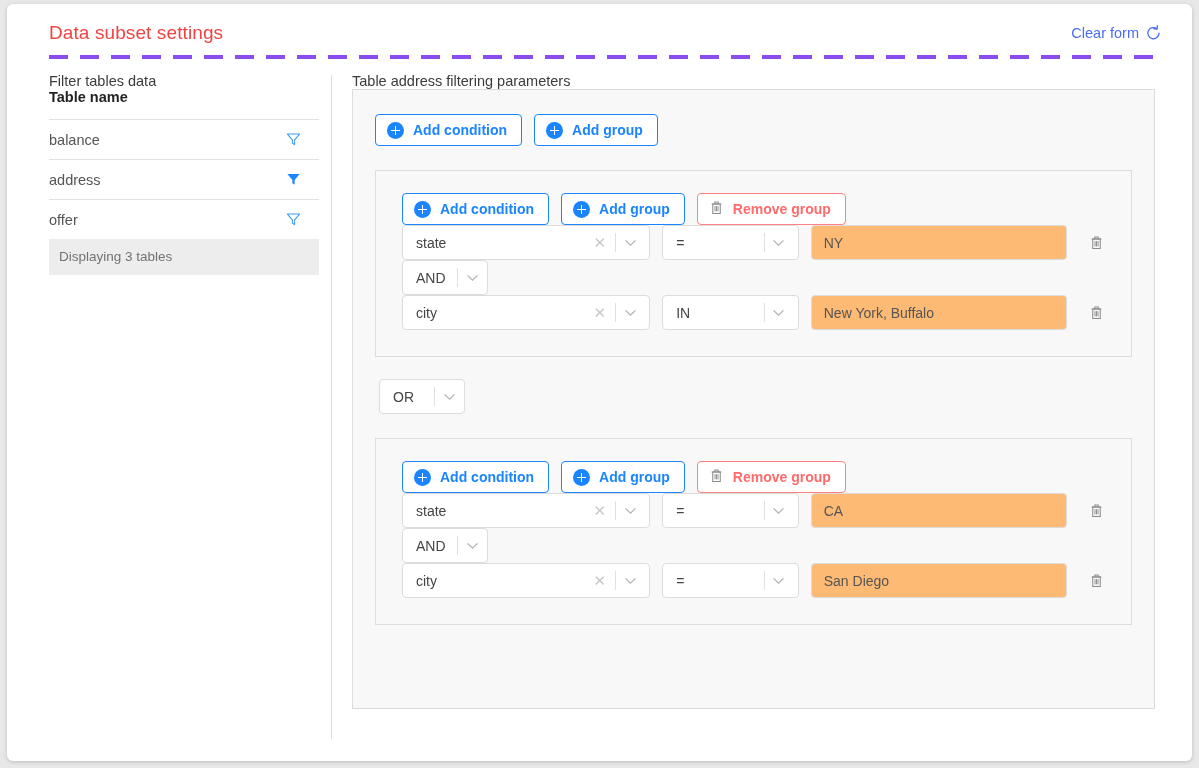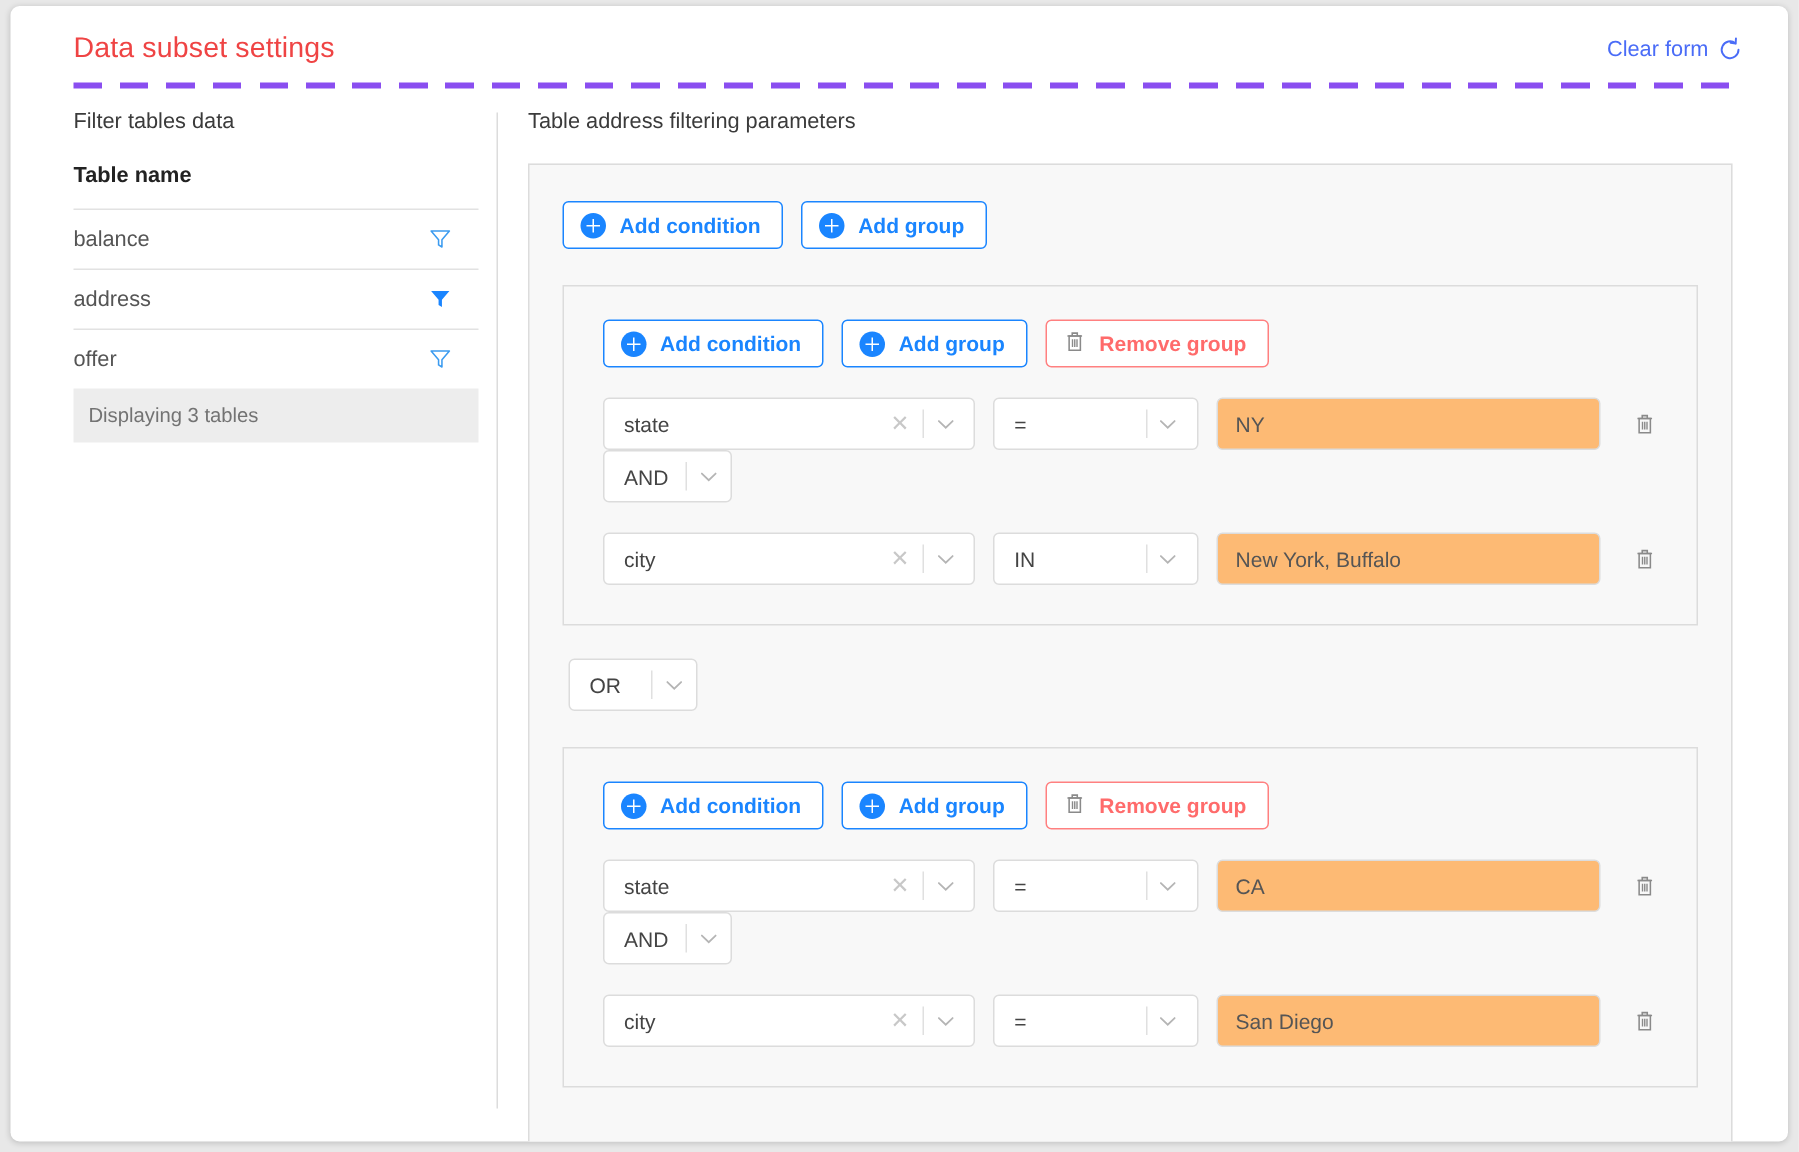"Filter tables data" .section-label { margin-bottom: 20px -> none }
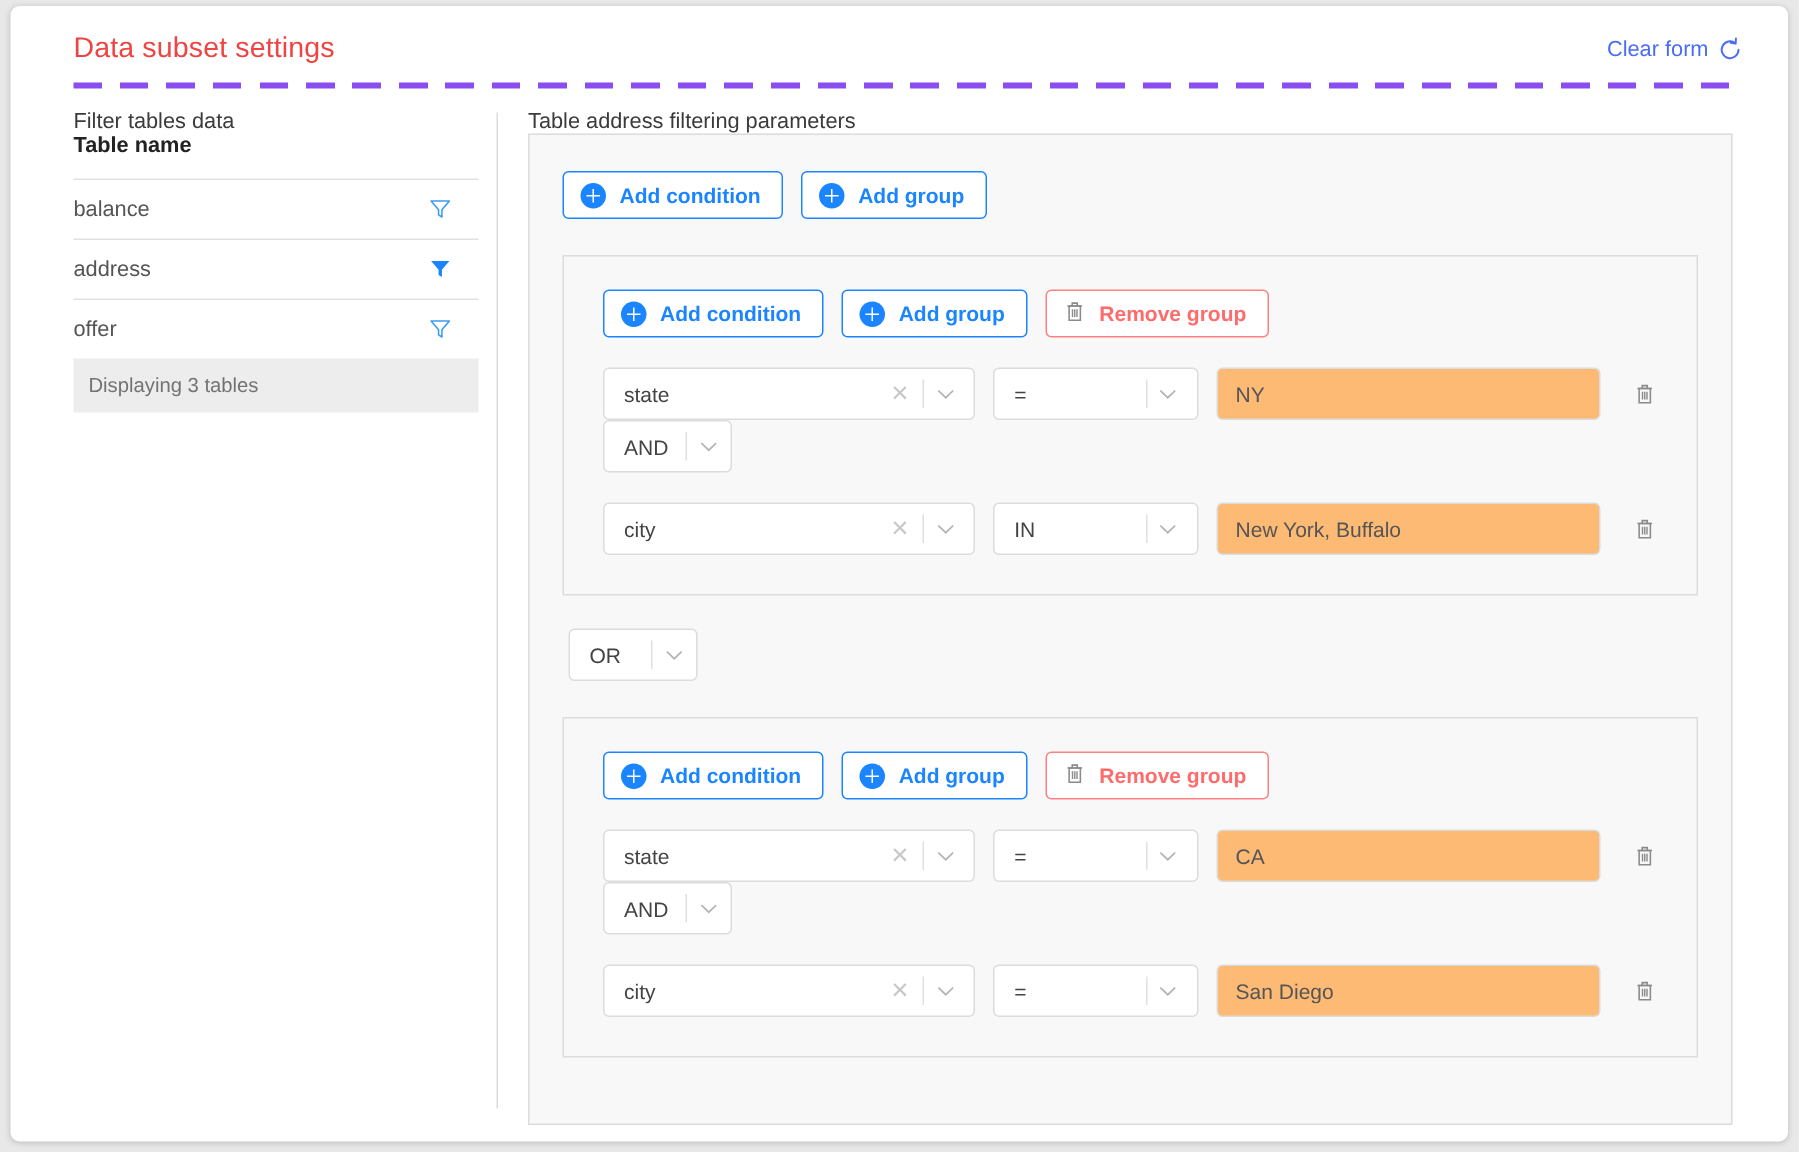"state" .cond-row { margin-top: 20px -> none }
